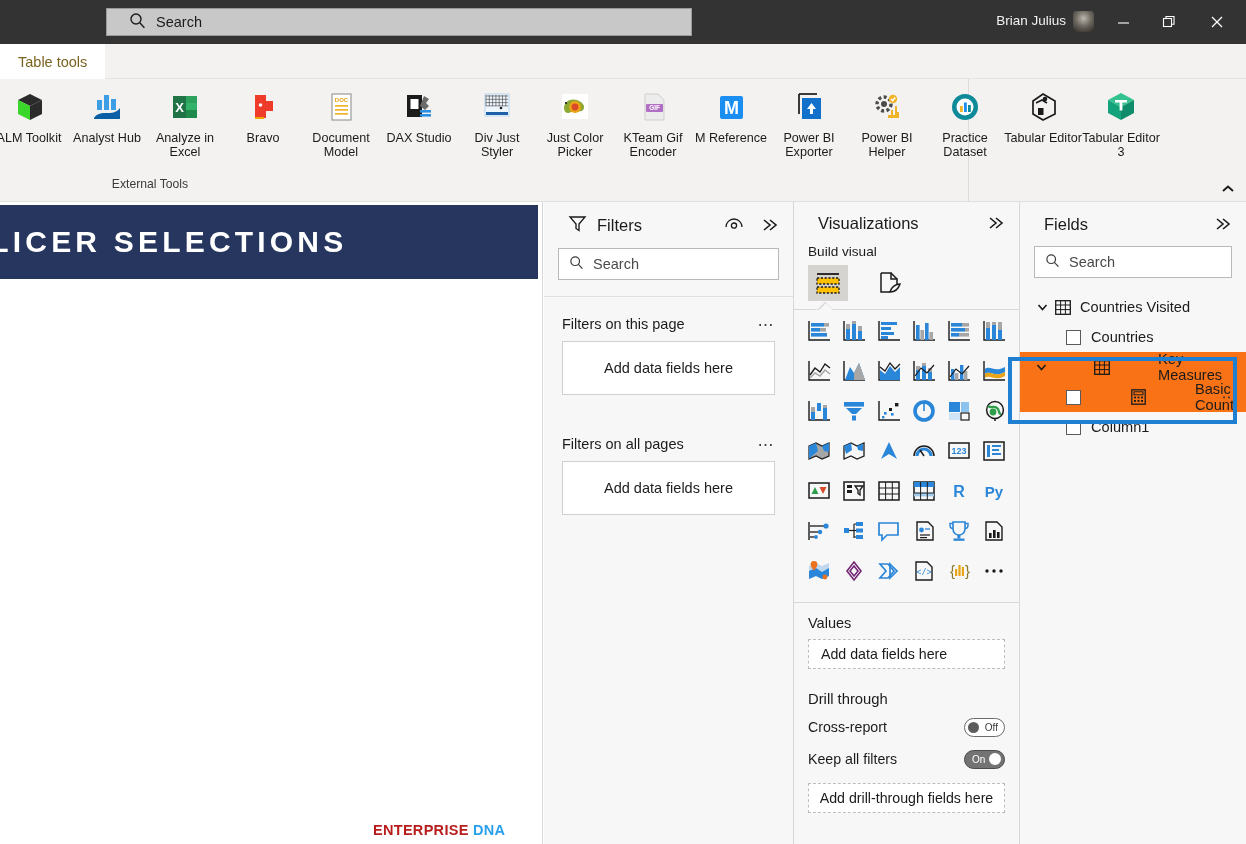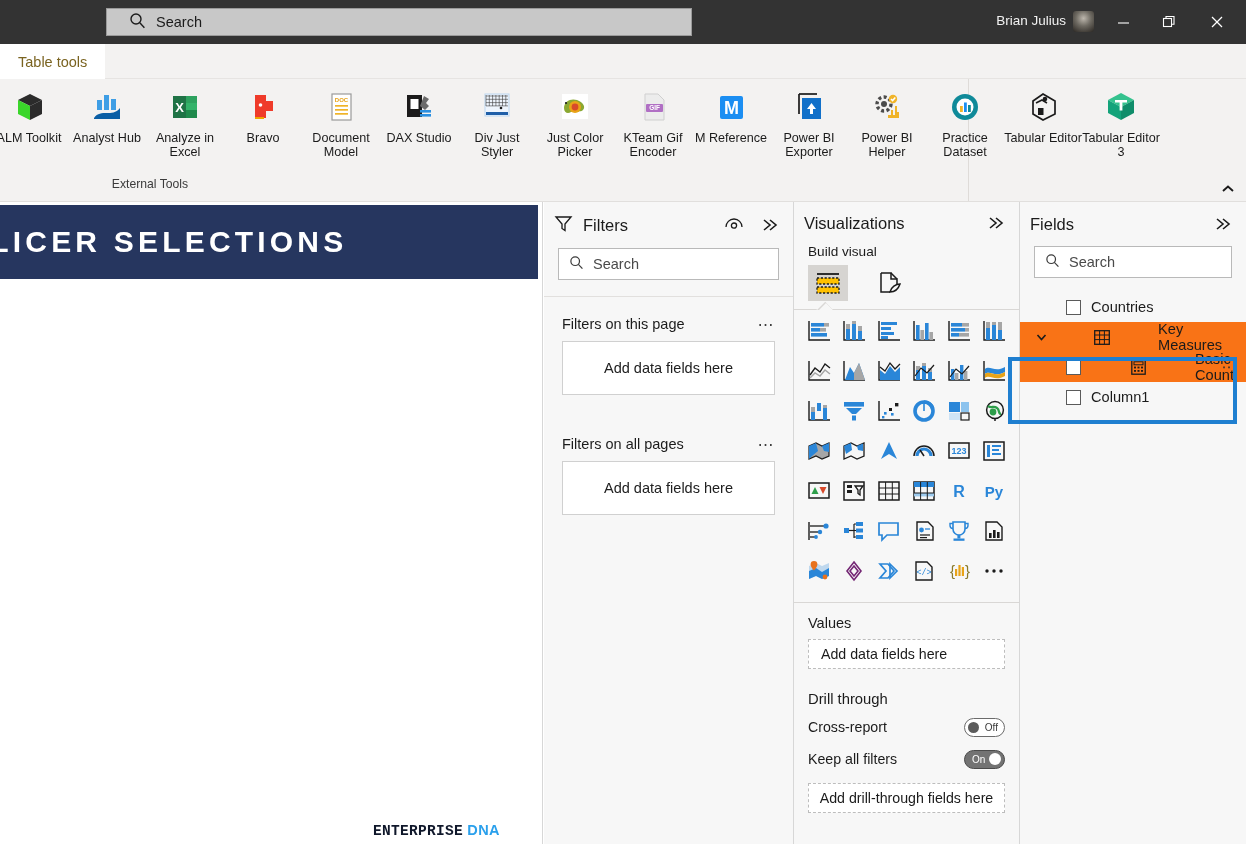"Filters" .pane-head { padding: 0 12px 0 10px -> 0 12px 0 24px }
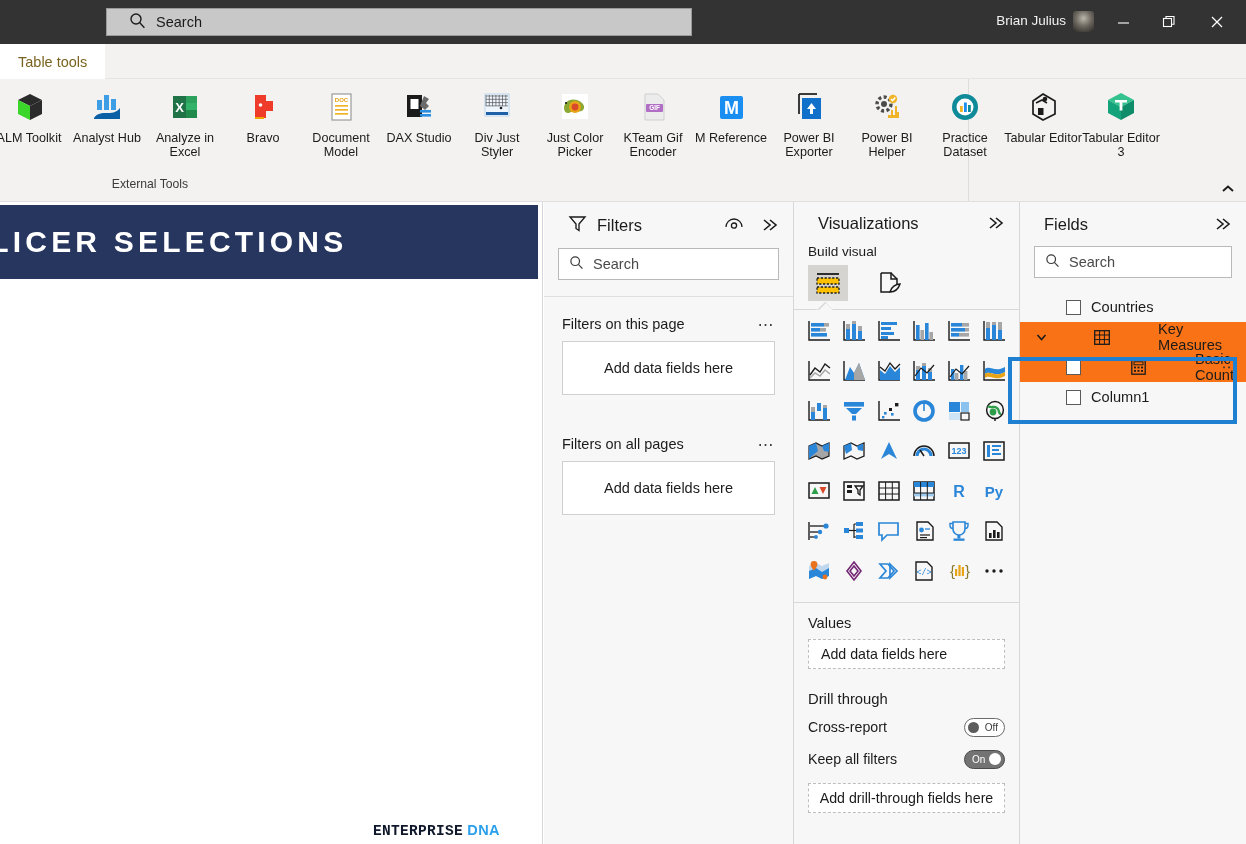"Countries Visited" div.field-row { html: none -> <div> <span> <svg> <polyline></polyline> </svg> </span> <span> <svg> <rect></rect> <line></line> <line></line> <line></line> <line></line> </svg> </span> <span>Countries Visited</span> </div> }
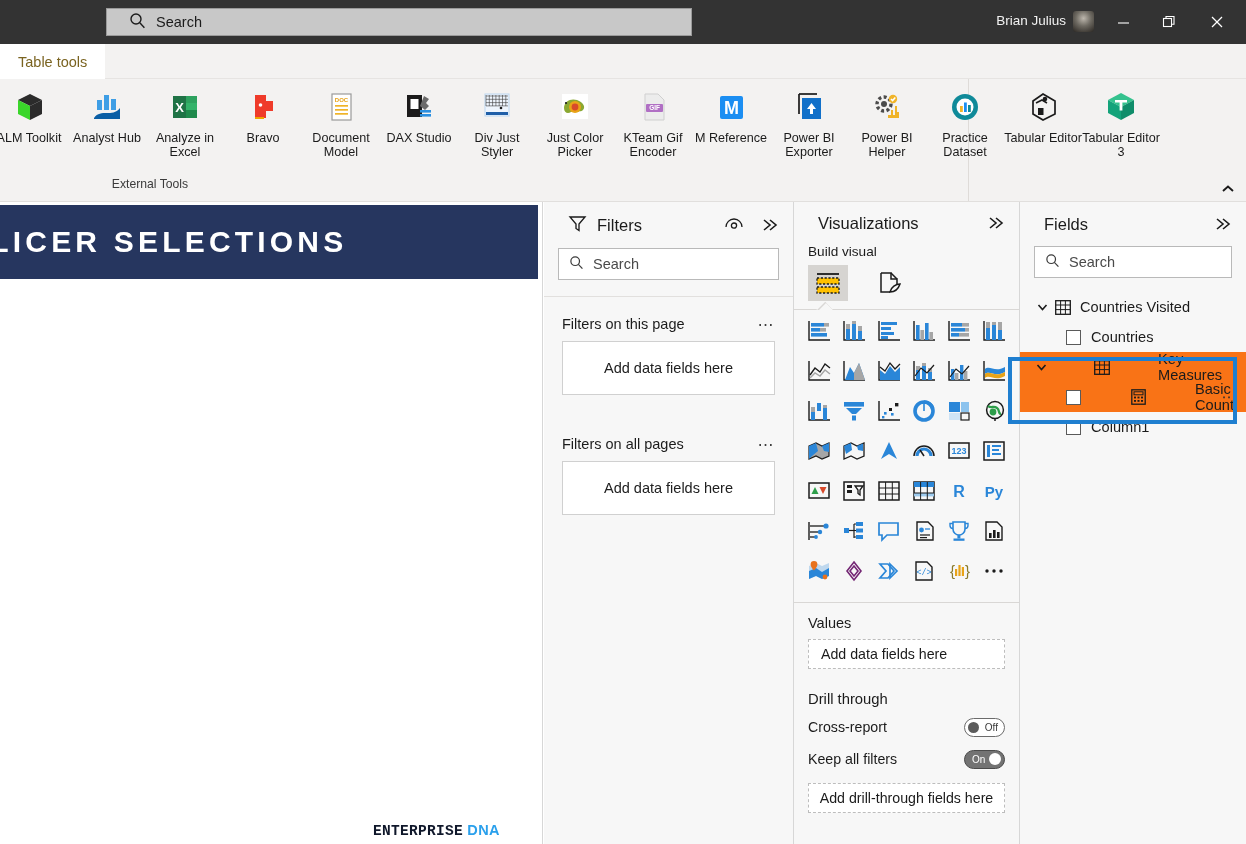"ENTERPRISE" .footer-logo .e { color: #0f172a -> #b91c1c; font-family: Liberation Mono, monospace -> none }
